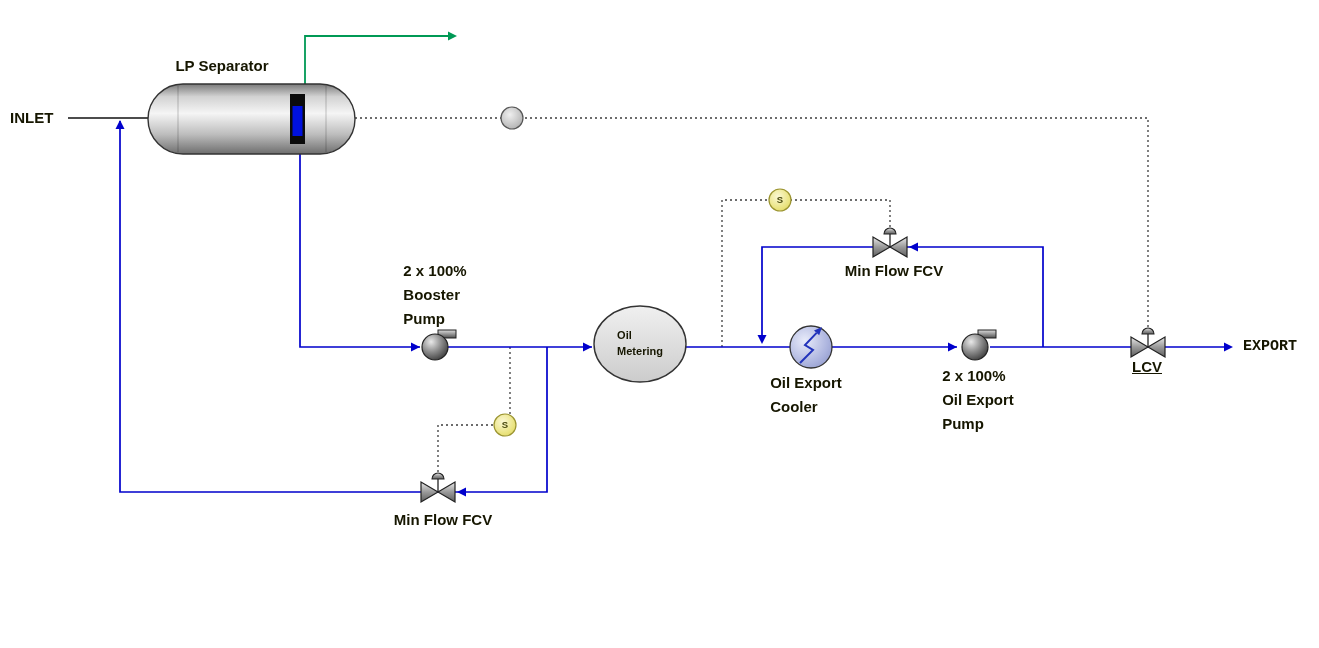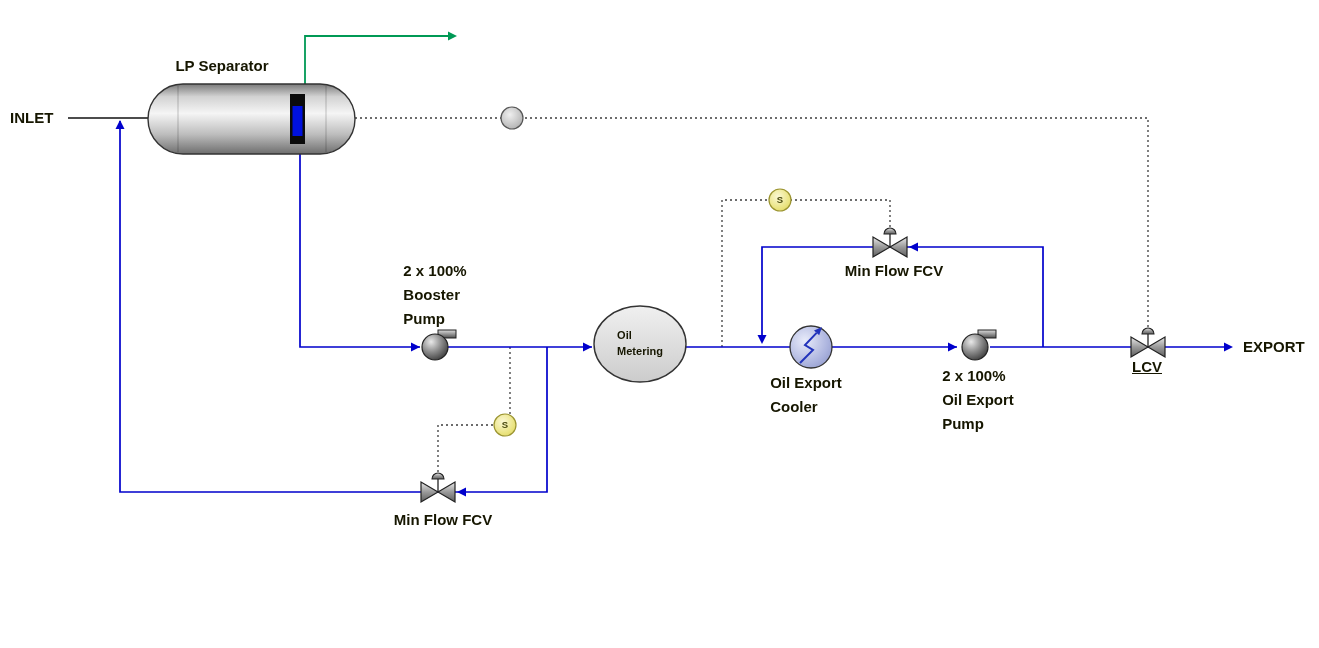"EXPORT" div.lbl { font-family: none -> Liberation Mono, monospace }
